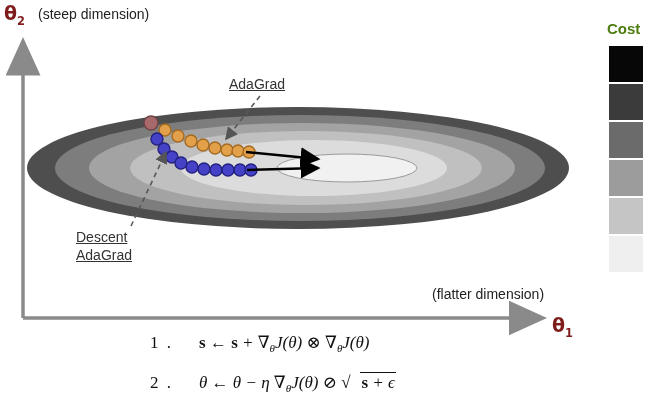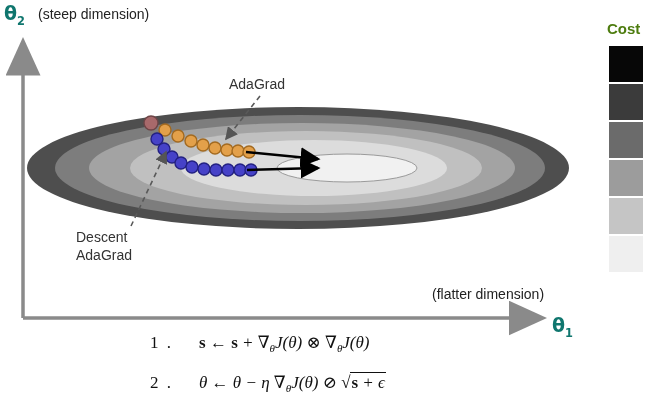"θ2" .lbl { color: #0f766e -> #7f1d1d }
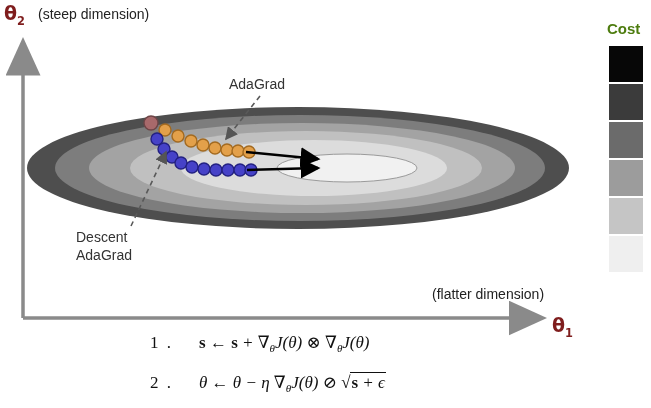"AdaGrad" .anno { text-decoration: none -> underline }
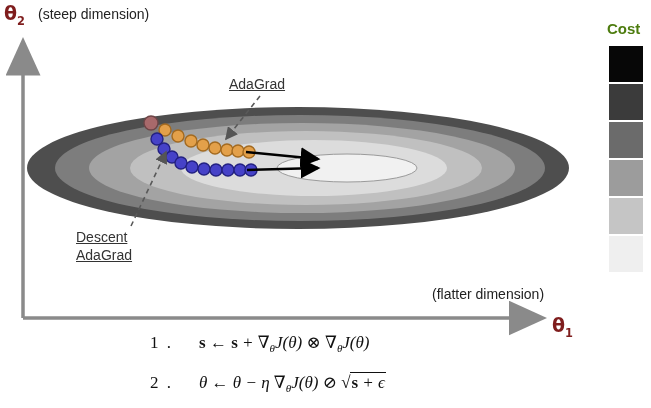"s + ϵ" .sqrt-arg { margin-left: none -> 10px }
